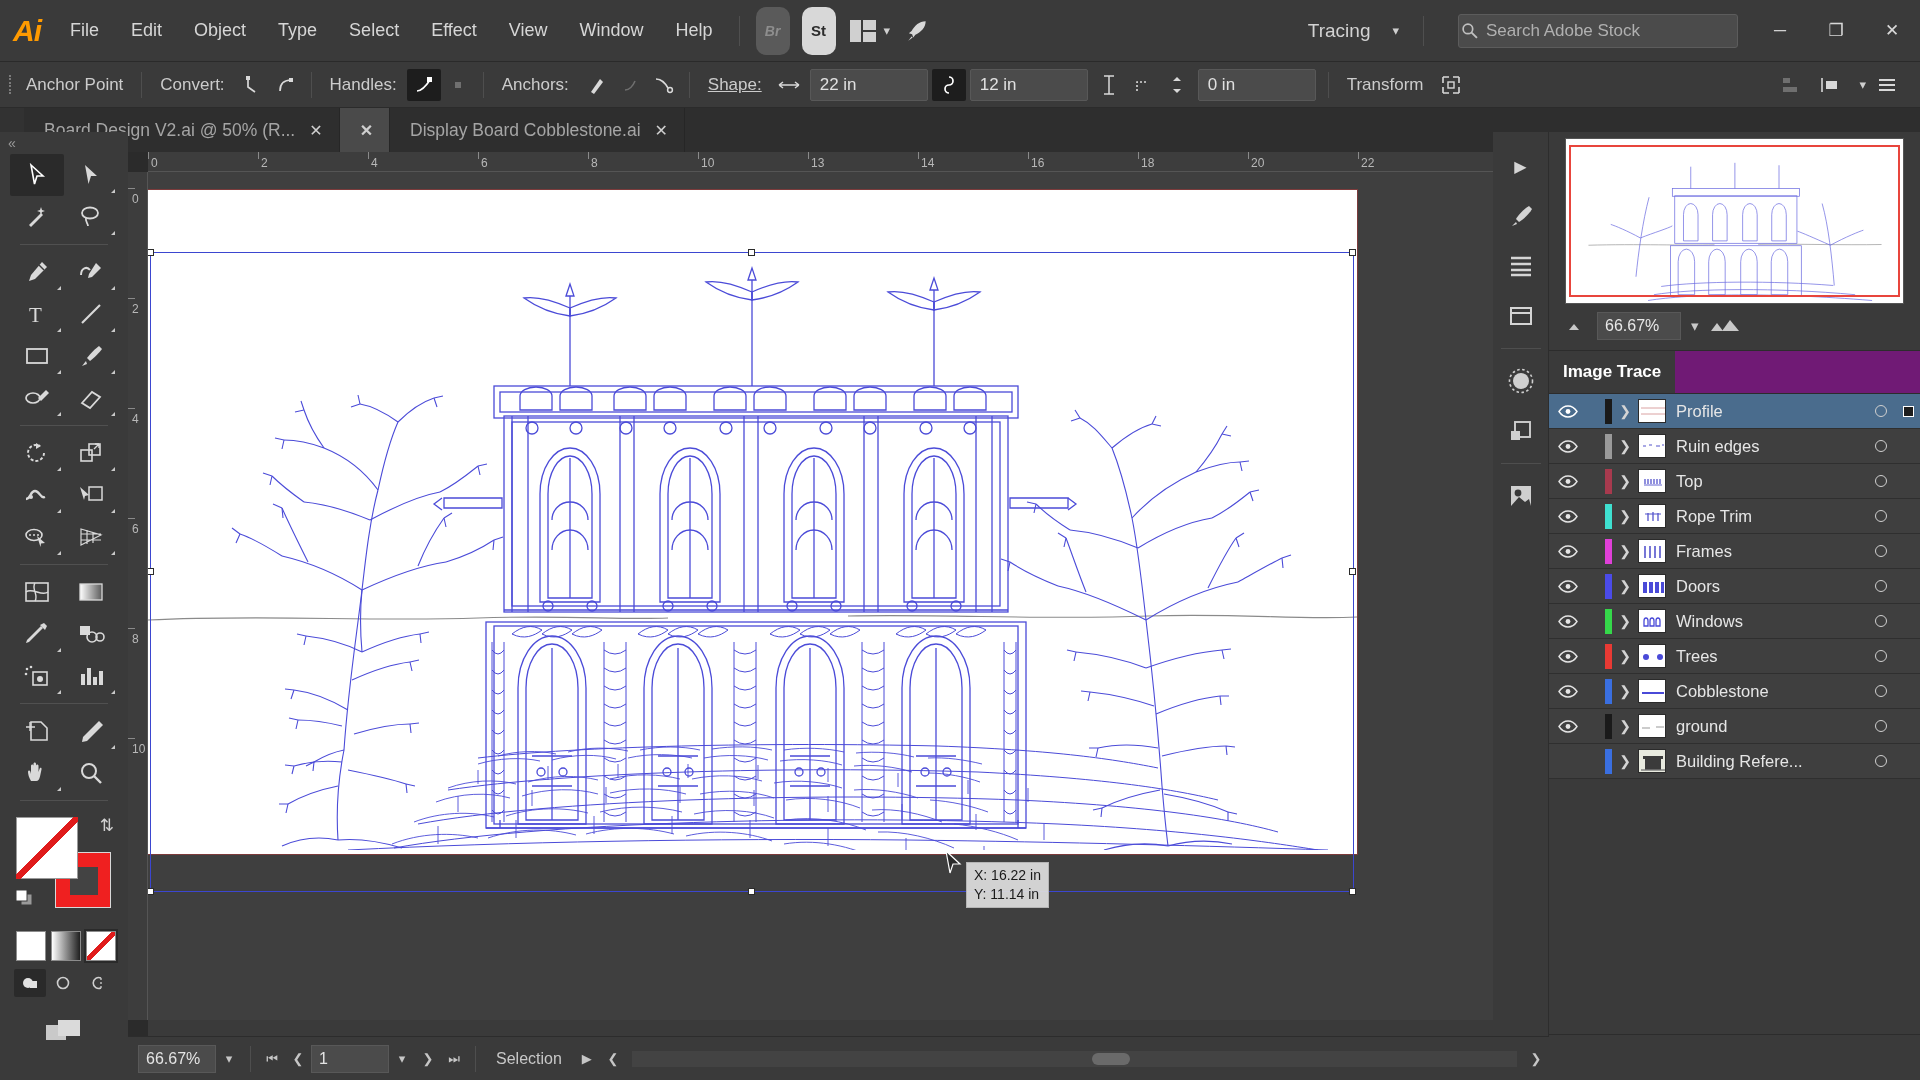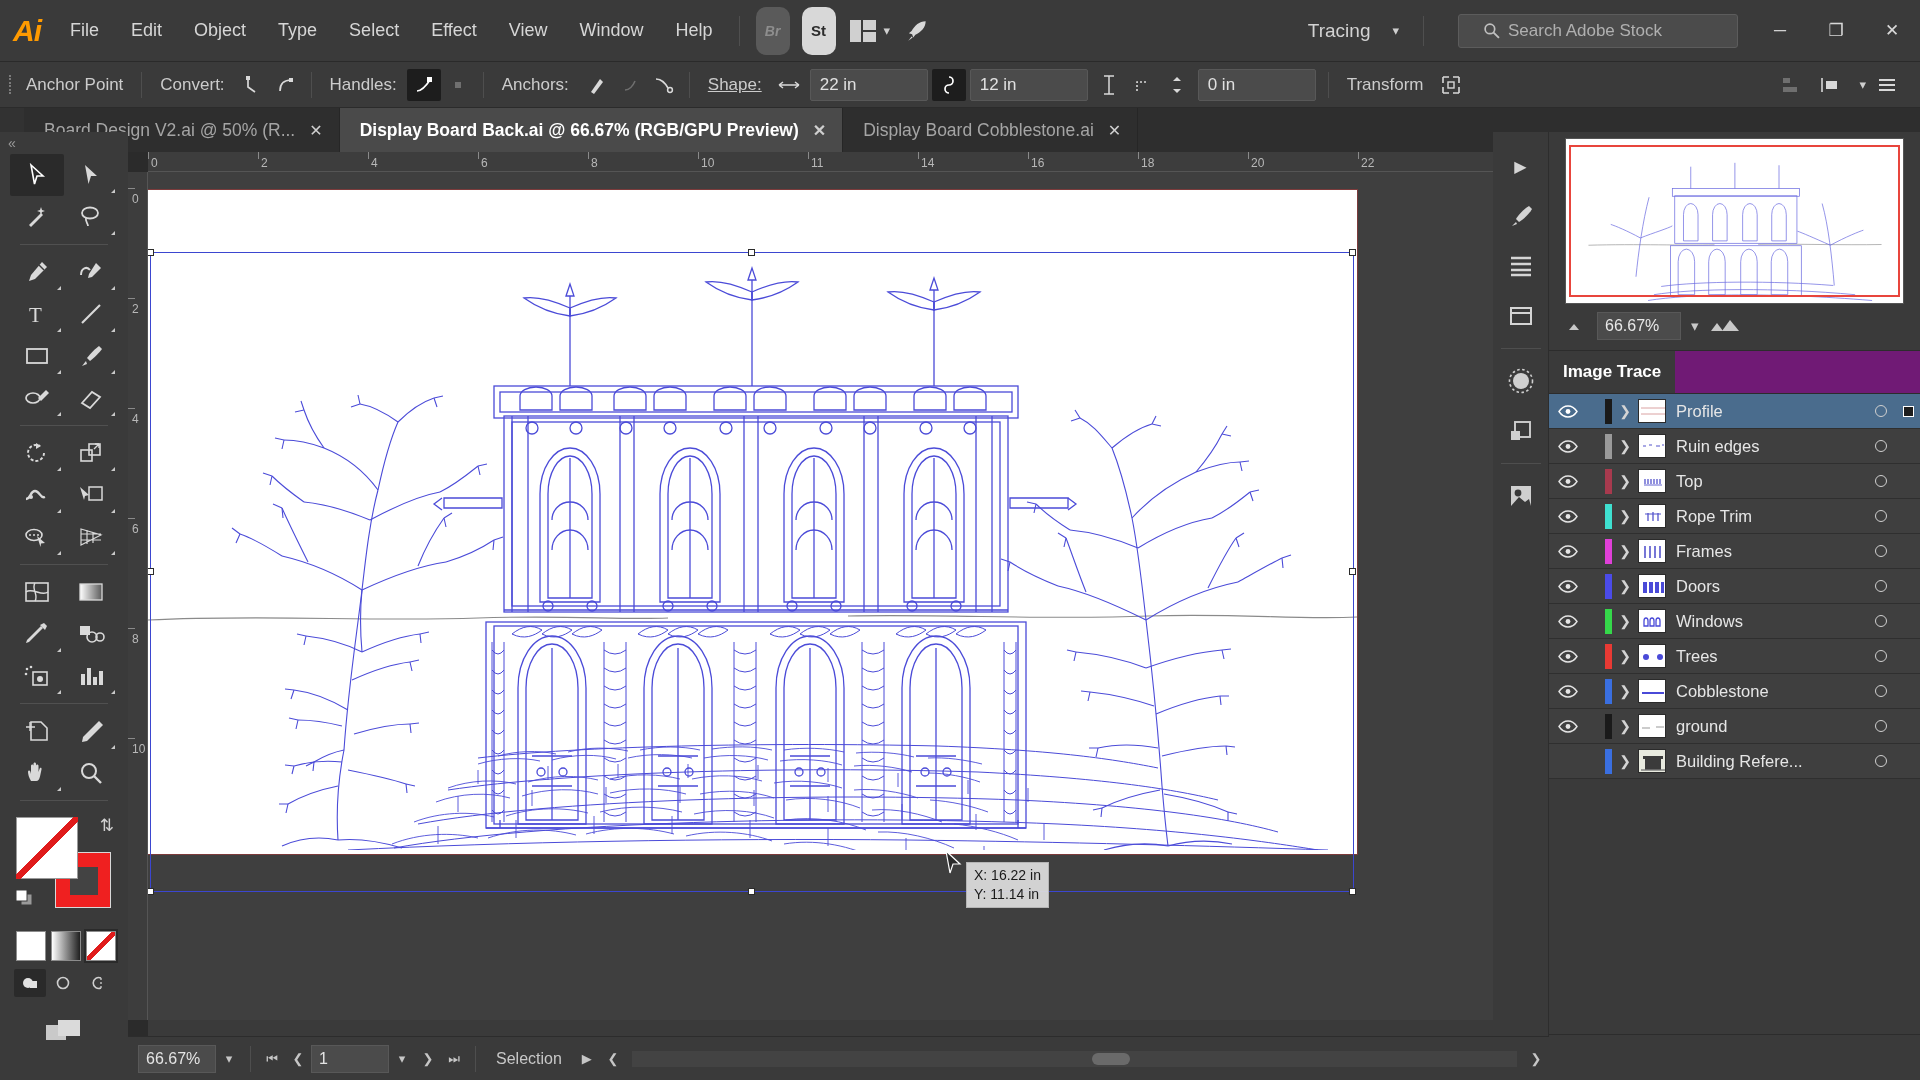"Search Adobe Stock" .search-box { padding: 0 24px -> 0 2px }
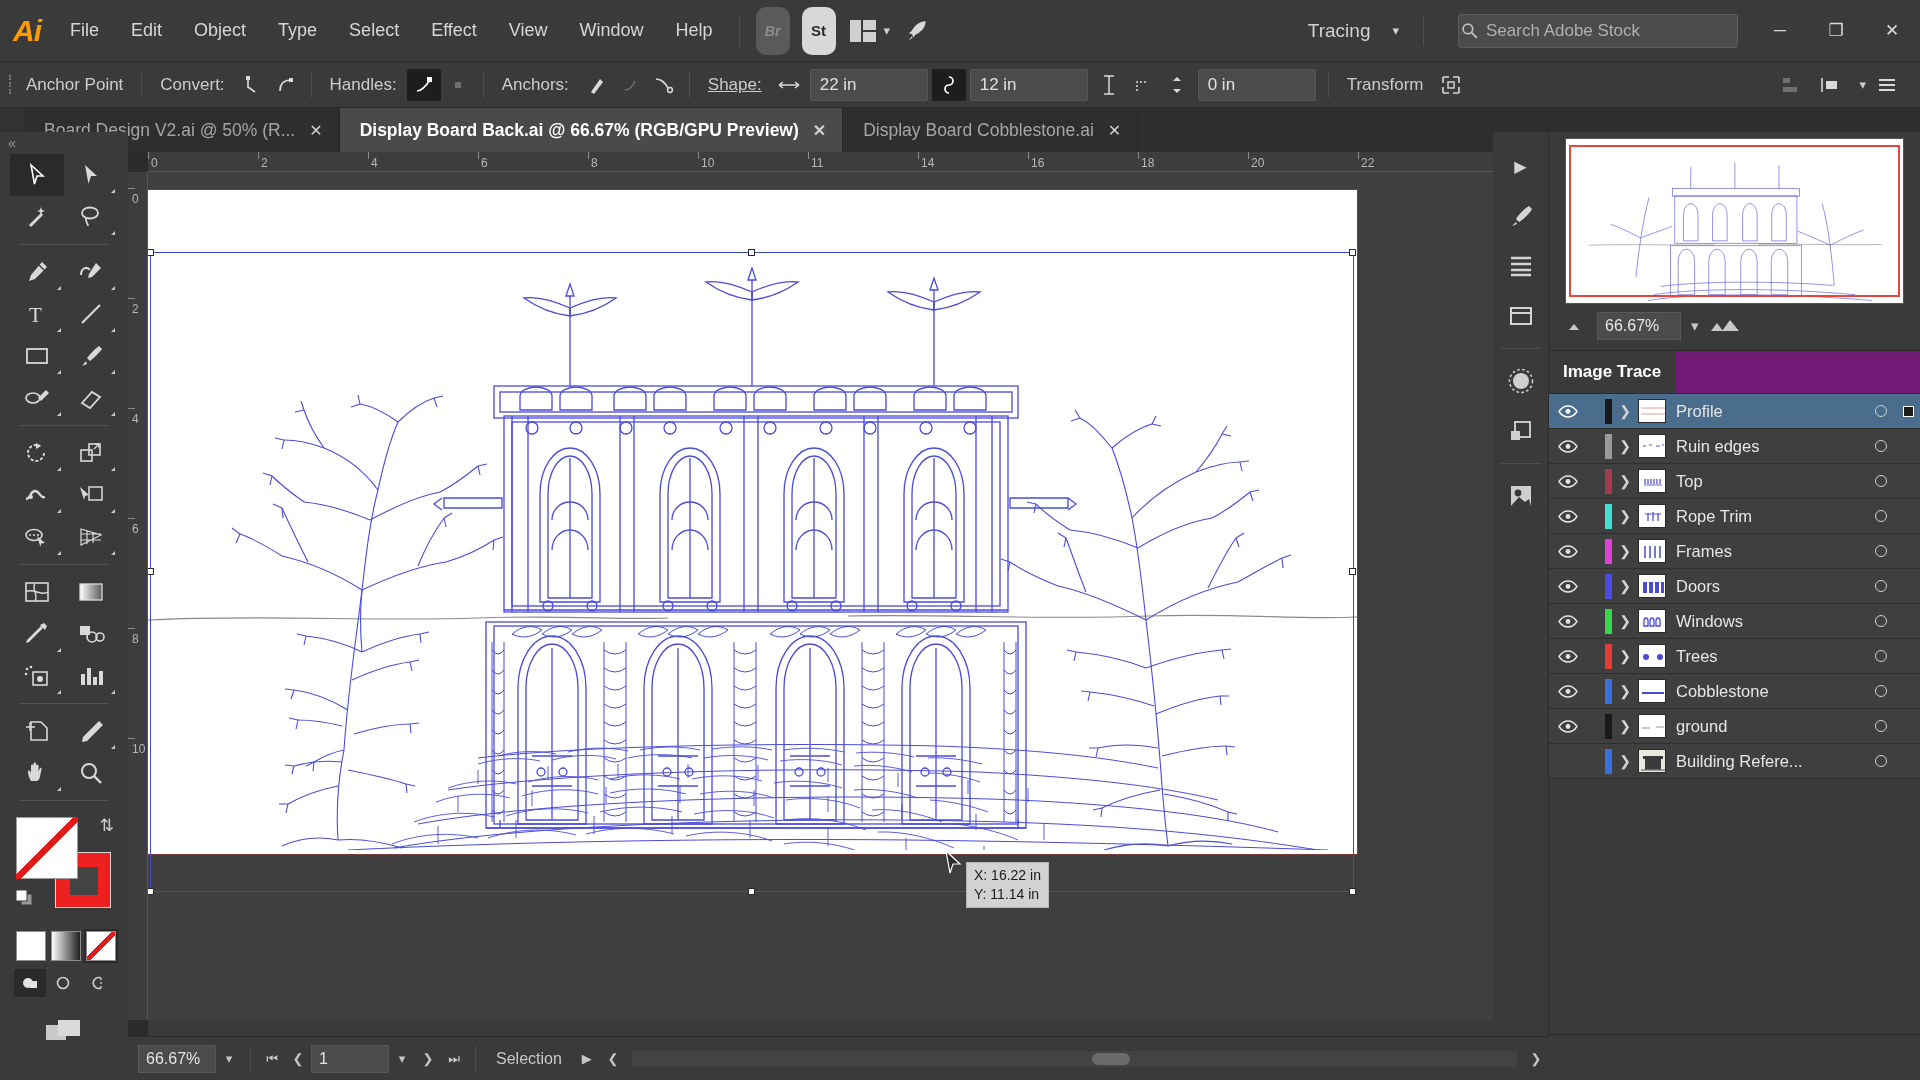"Display Board Back.ai @ 66.67%" span { html: <span>Display Board Back.ai @ 66.67% (RGB/GPU Preview)</span> -> none }
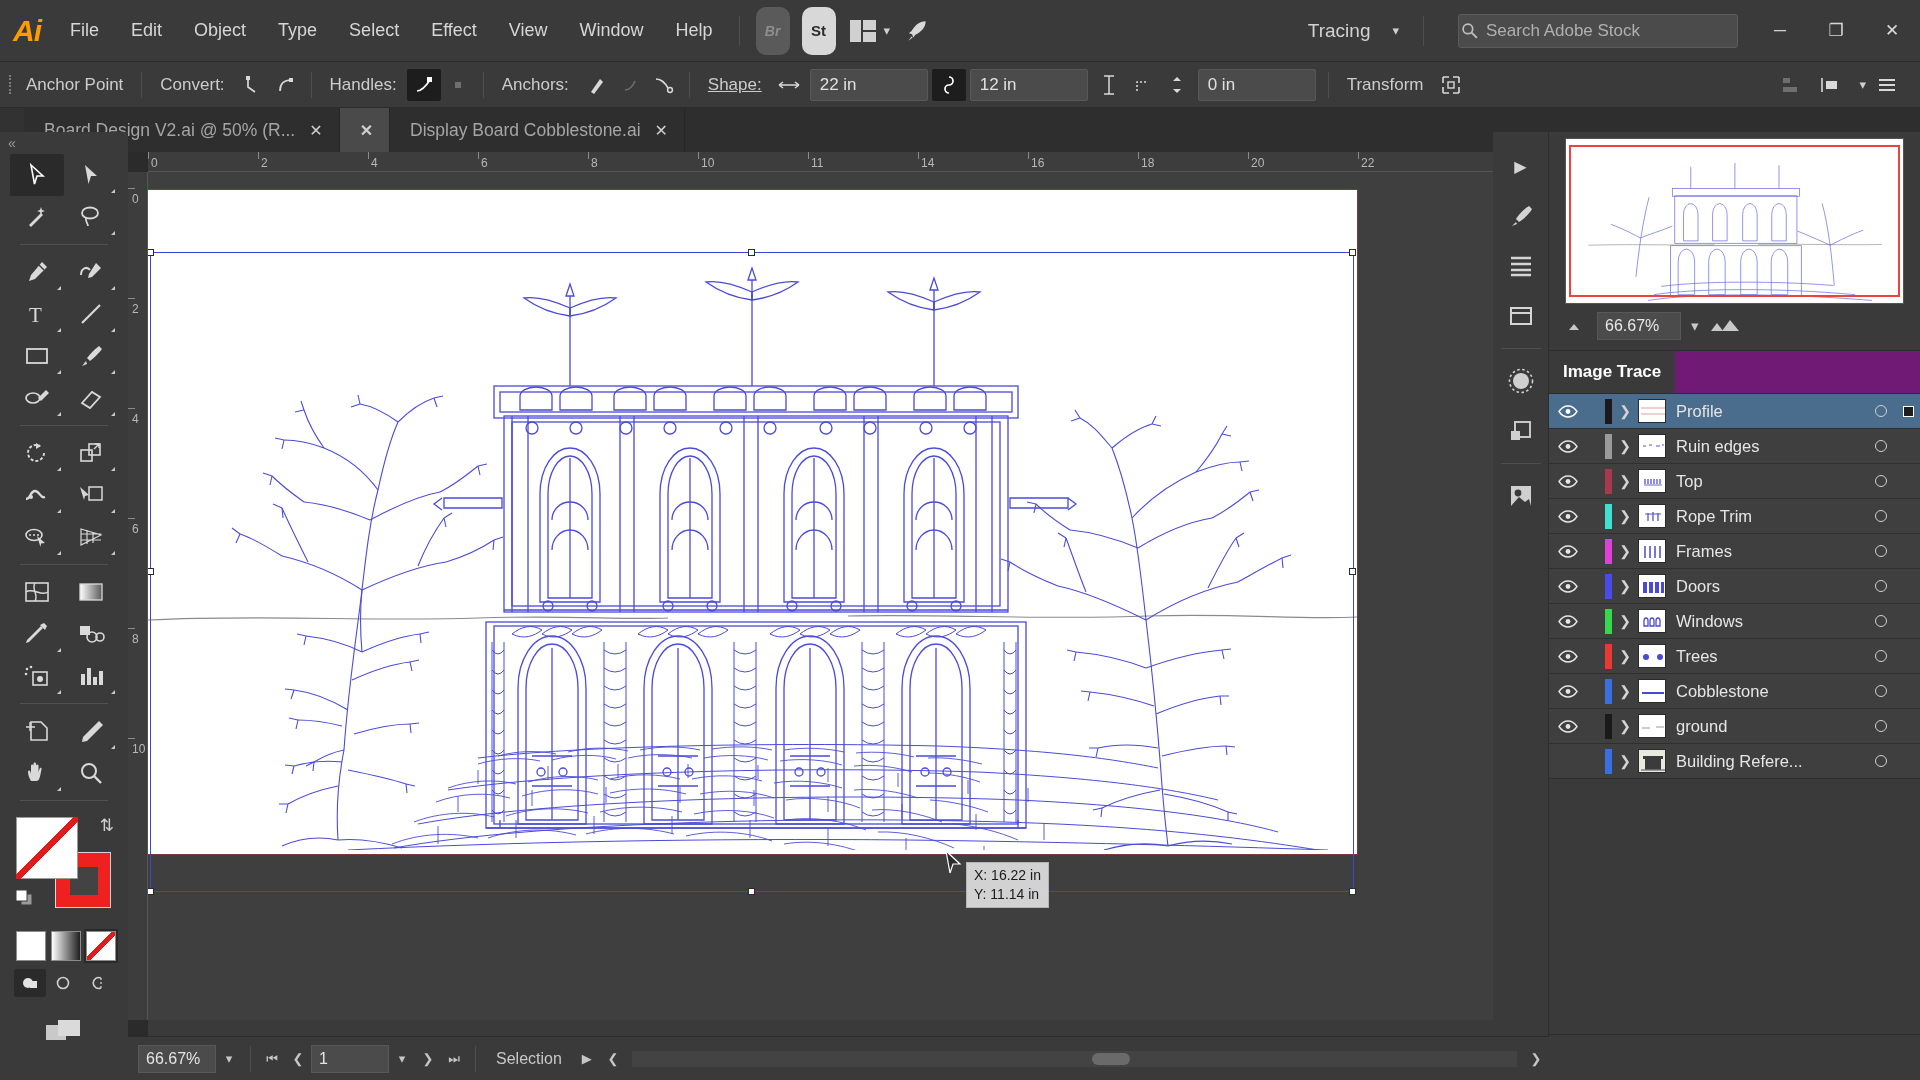"11" span.rnum { text: 11 -> 13 }
